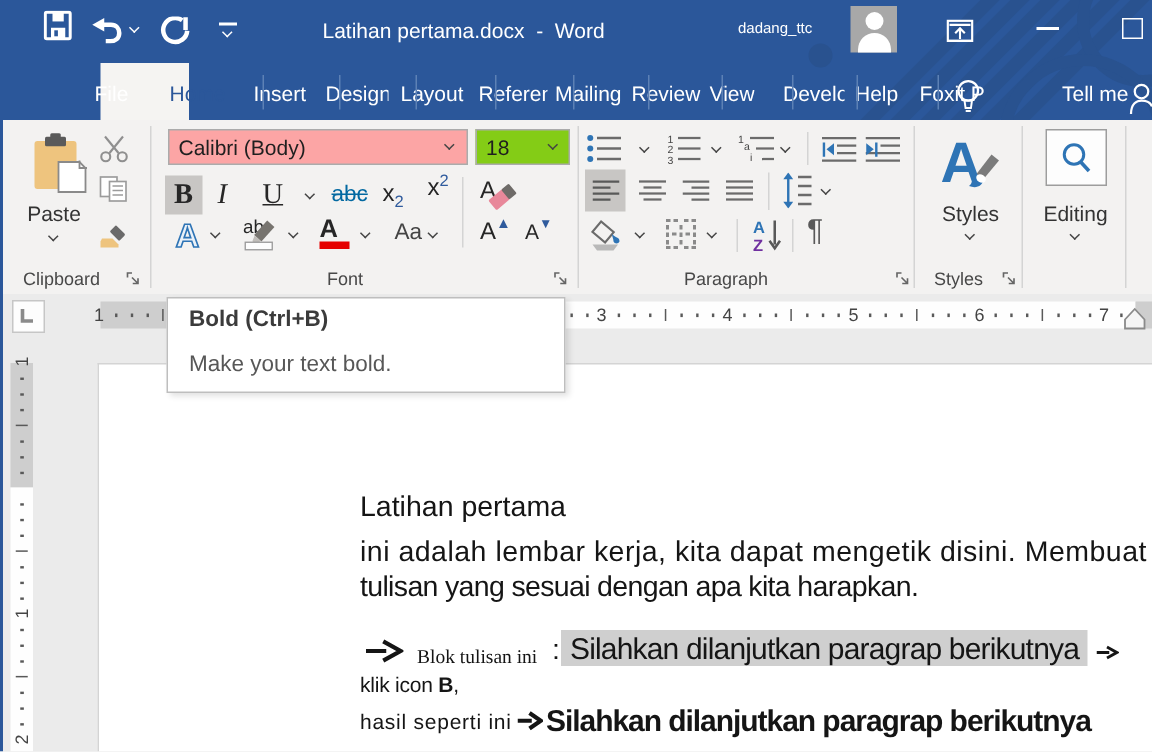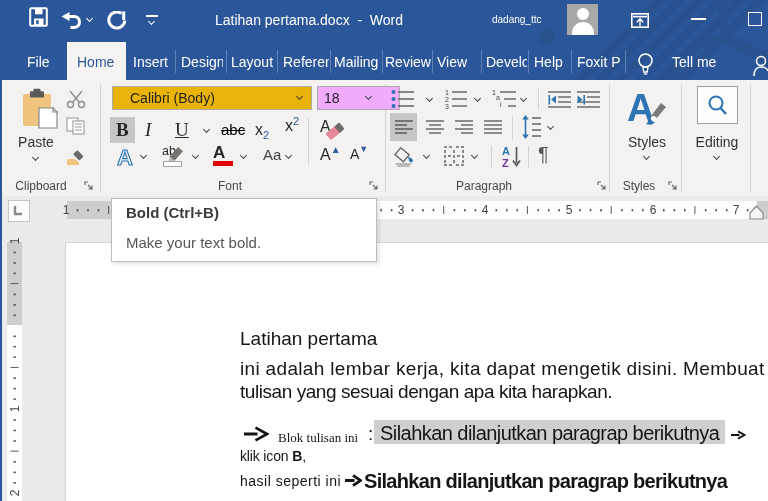"File" .tab { margin-left: none -> 36px }
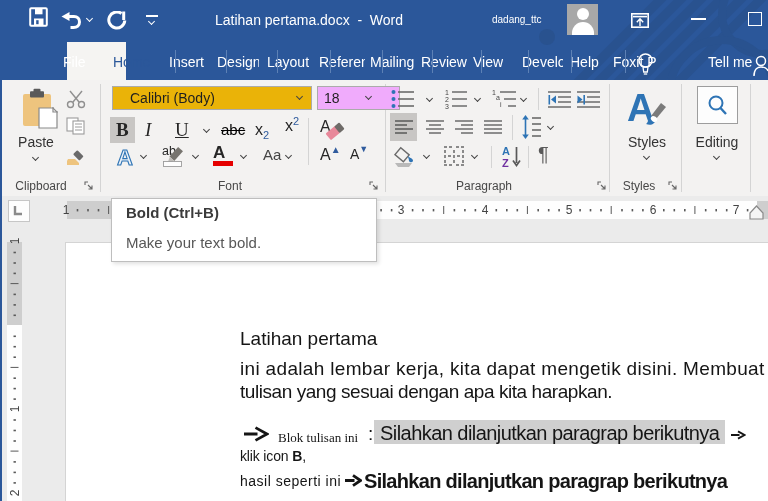"Calibri (Body)" div.abs { background: #eab308 -> #fca5a5; padding: 3px 0 0 17px -> 3px 0 0 6px }
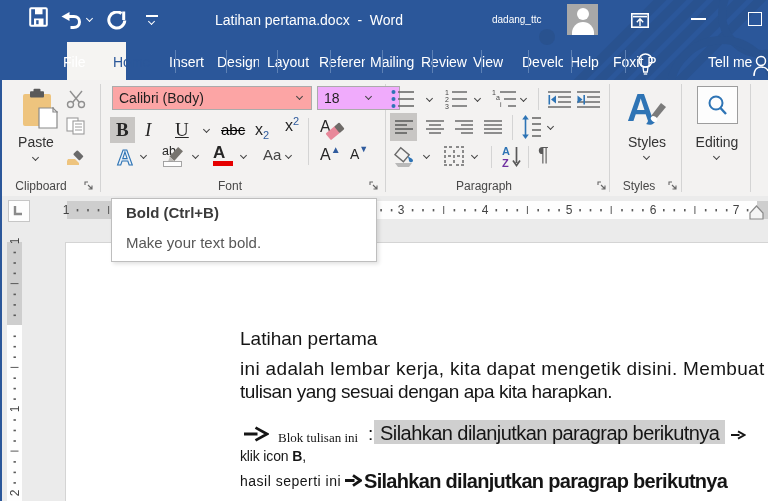"18" div.abs { background: #f0abfc -> #84cc16; width: 83px -> 63px }
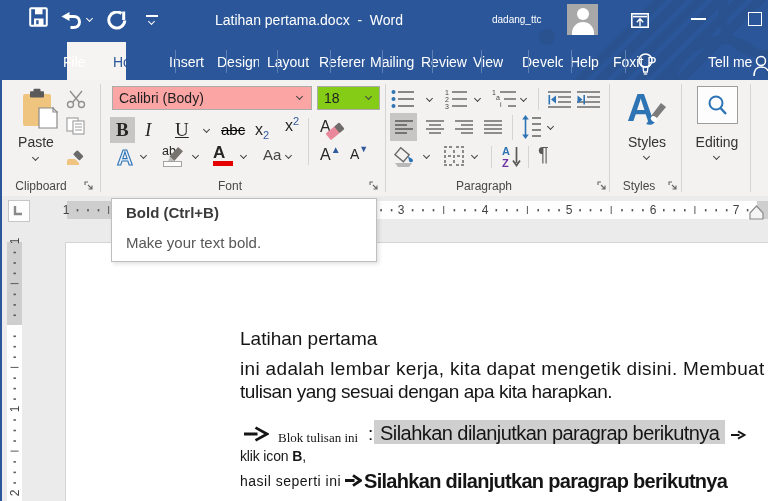"abc" div.abs { color: #000000 -> #0369a1 }
